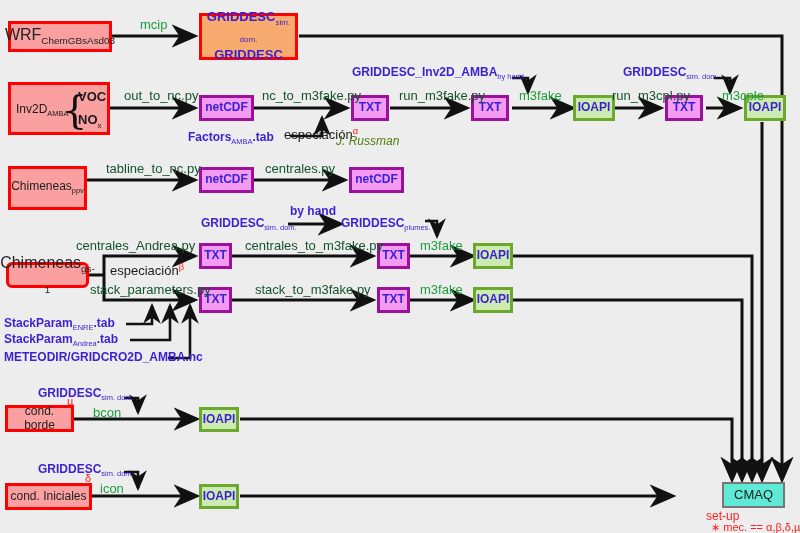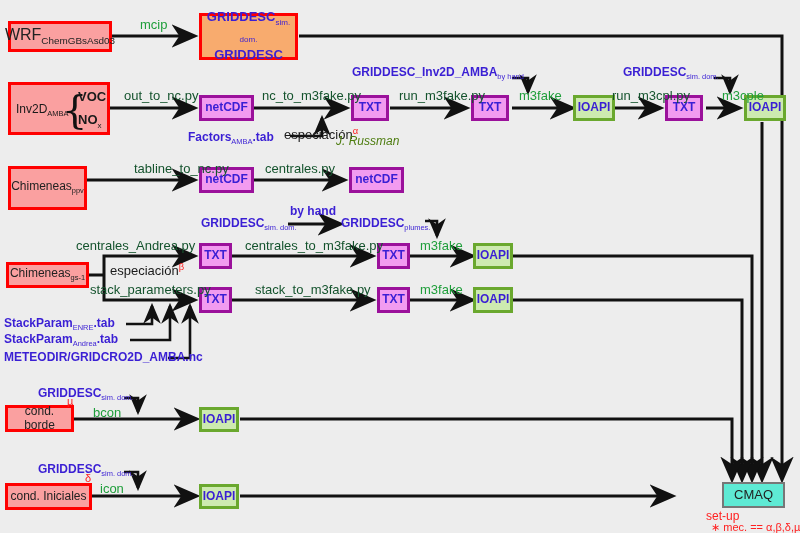"tabline_to_nc.py" div.lbl { margin-left: 28px -> none }
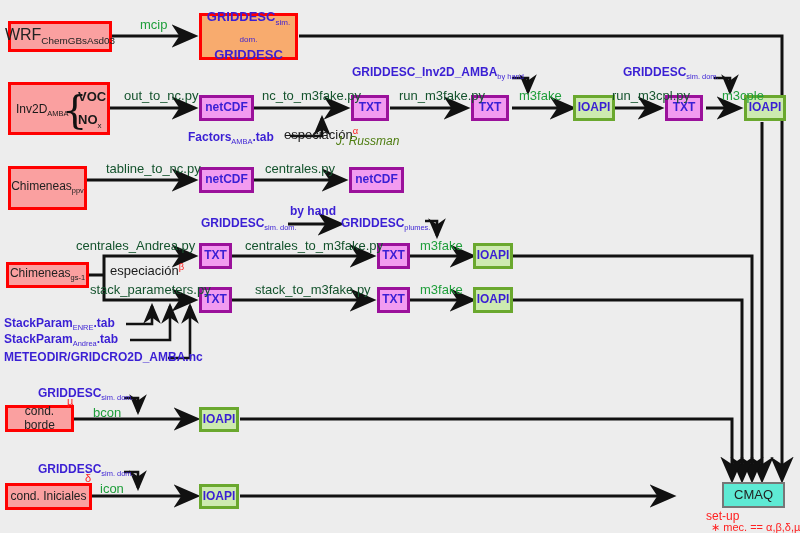"Chimeneasgs-1" div.node { border-radius: none -> 6px; font-size: 12px -> 16px }
